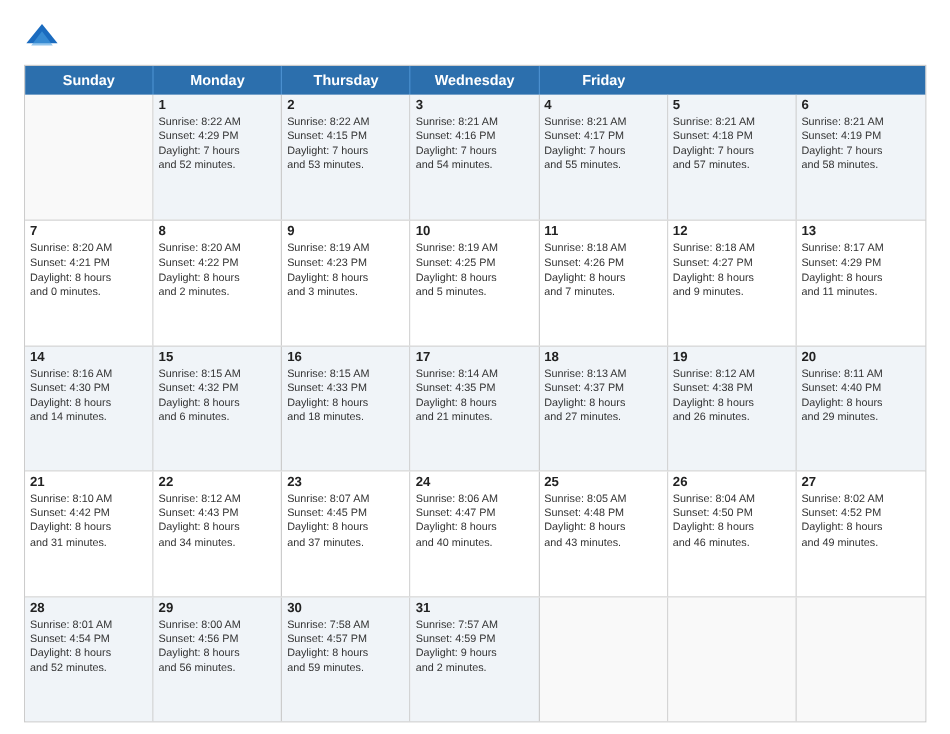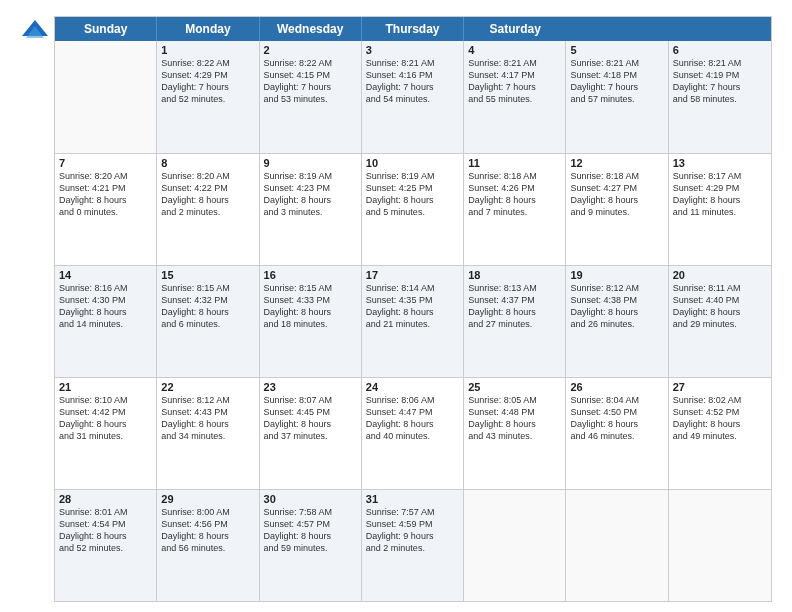"Sunday" .page { flex-direction: row -> column }
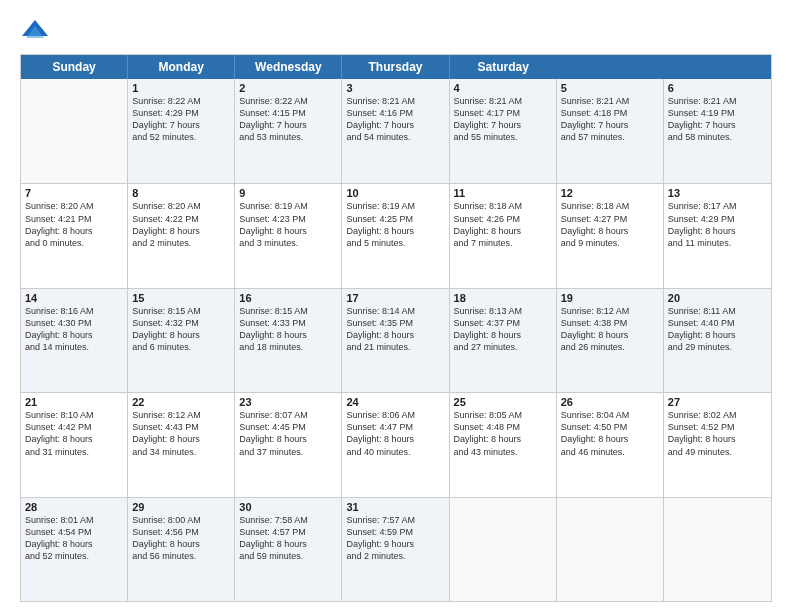"Wednesday" div.cal-header-cell { order: before "Thursday" -> after "Thursday" }
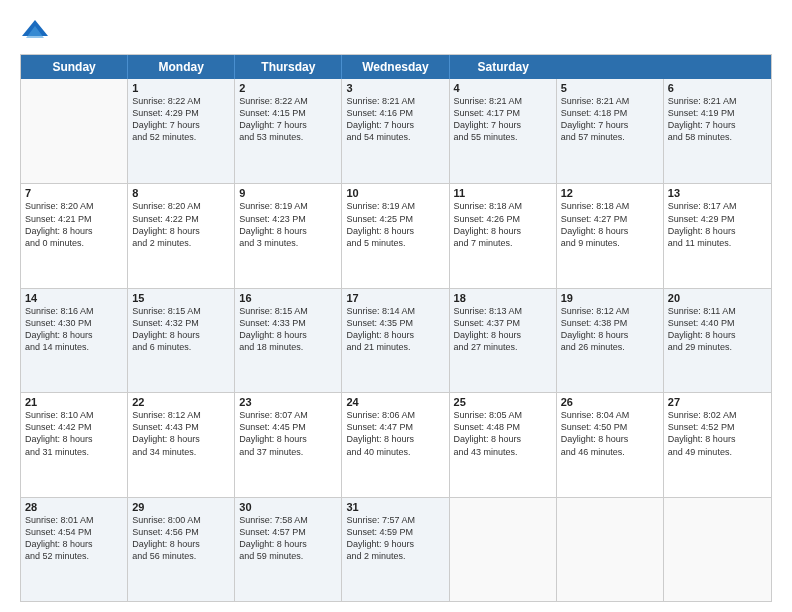"Friday" div.cal-header-cell { html: none -> <div>Friday</div> }
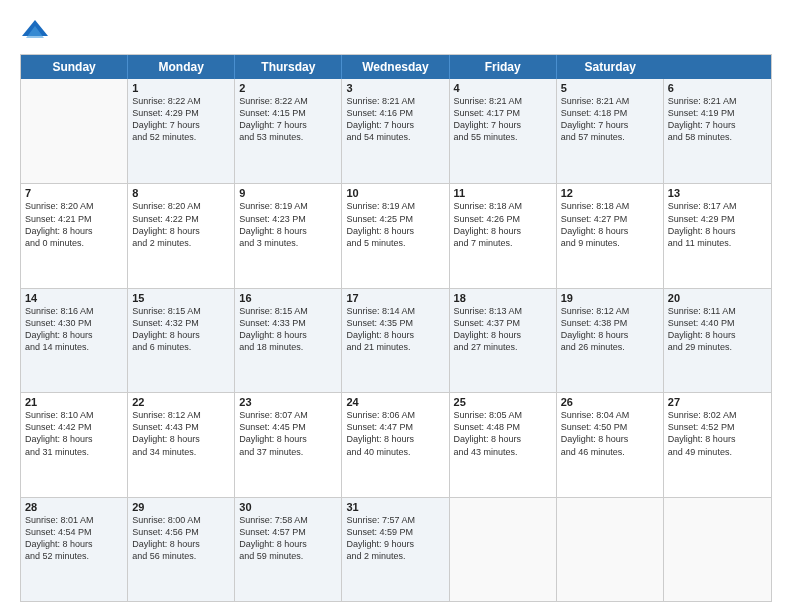"Saturday" div.cal-header-cell { html: <div>Saturday</div> -> none }
